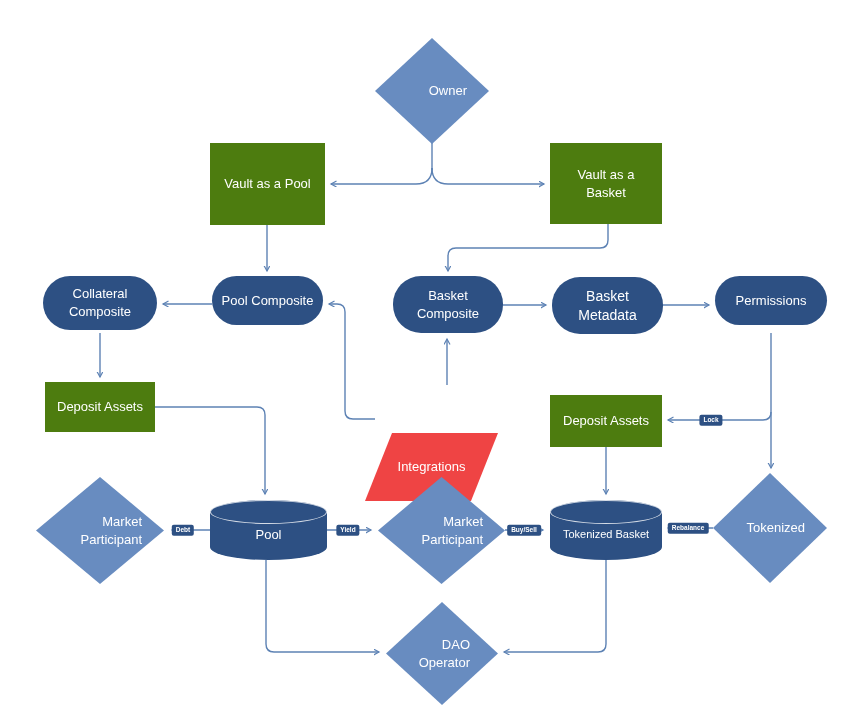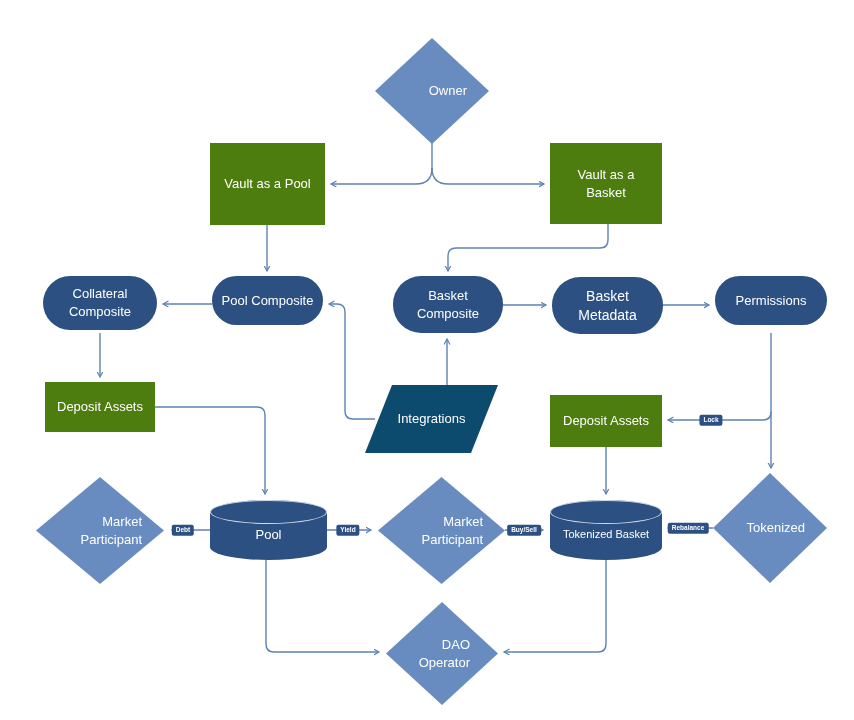"Integrations" .para { background: #0c4a6e -> #ef4444; margin-top: none -> 48px }
